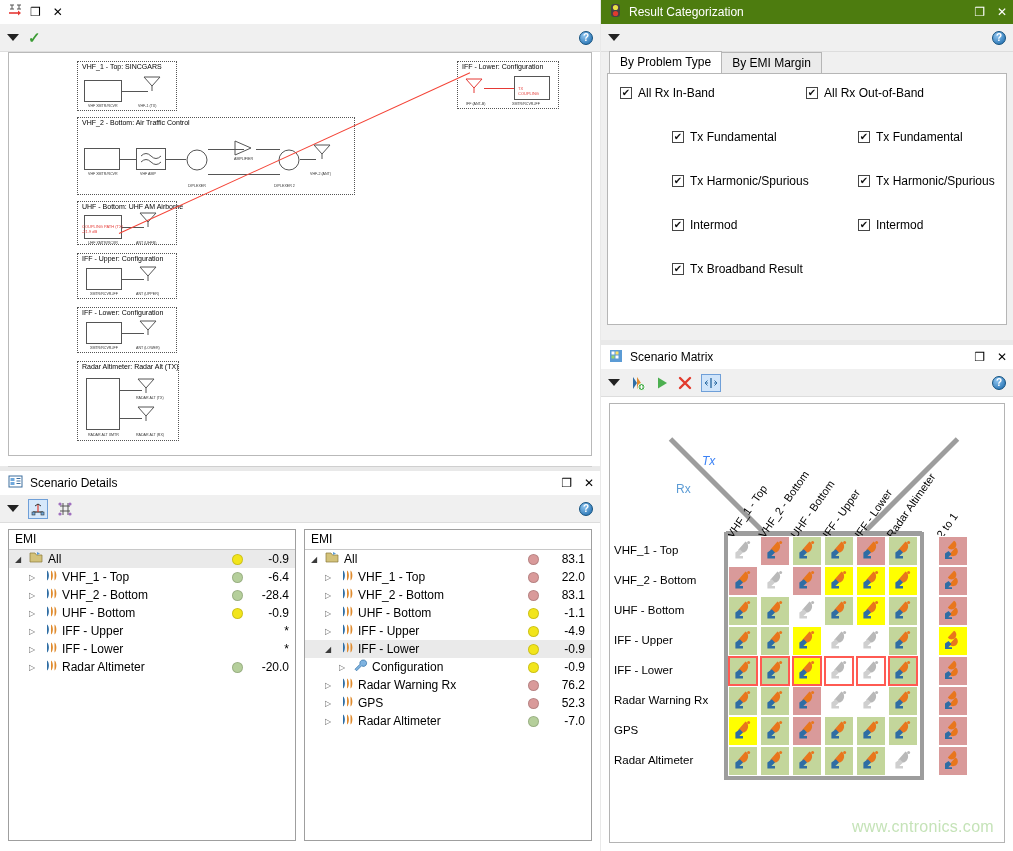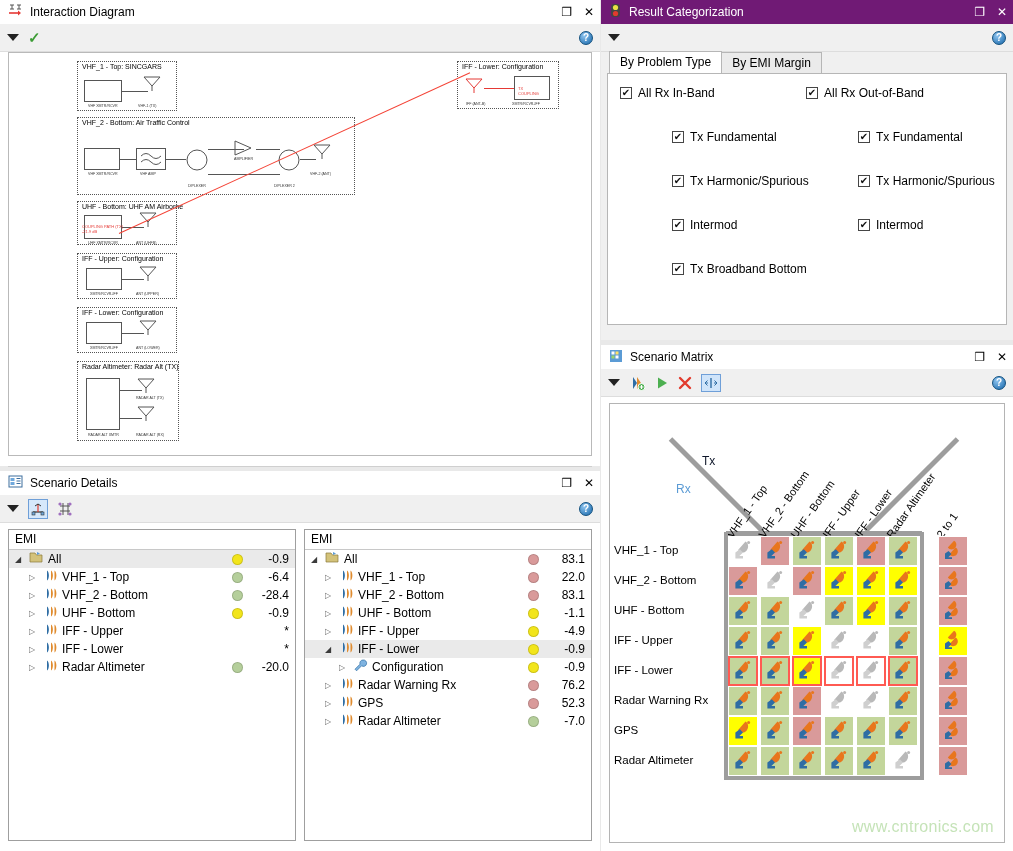"Interaction Diagram" span.ttl { html: <span>Interaction Diagram</span> -> none }
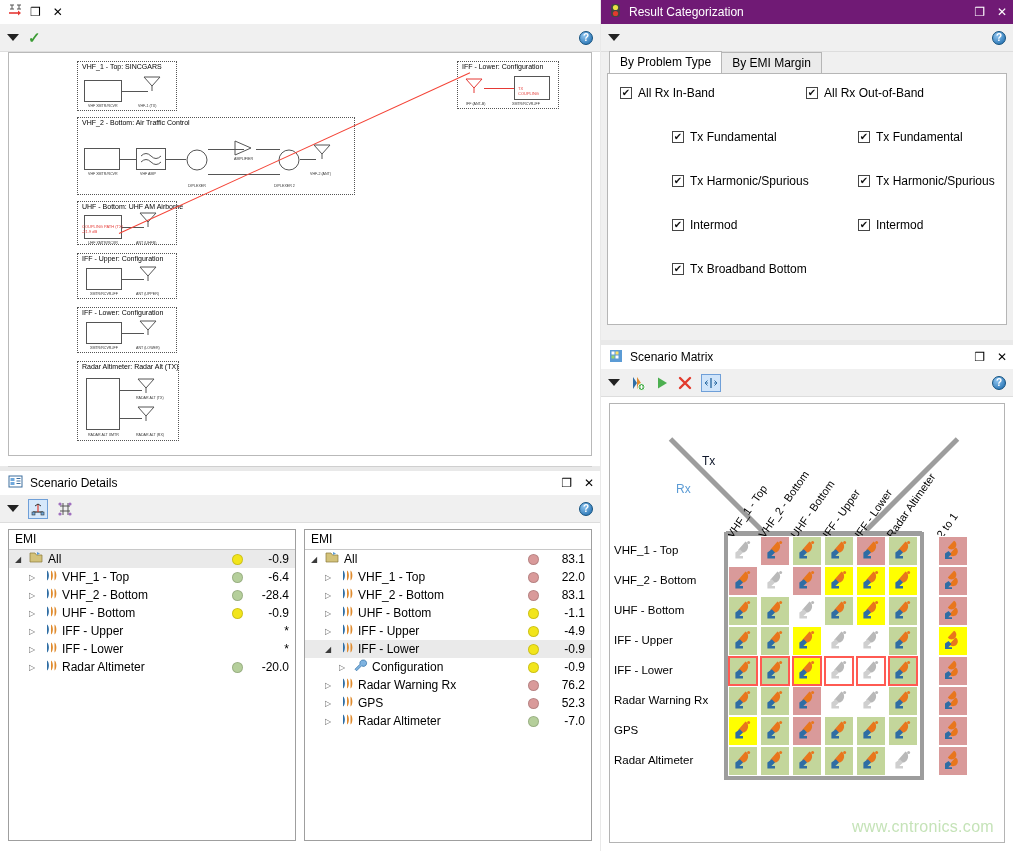"Result Categorization" .panel-title.active { background: #701a75 -> #4d7c0f }
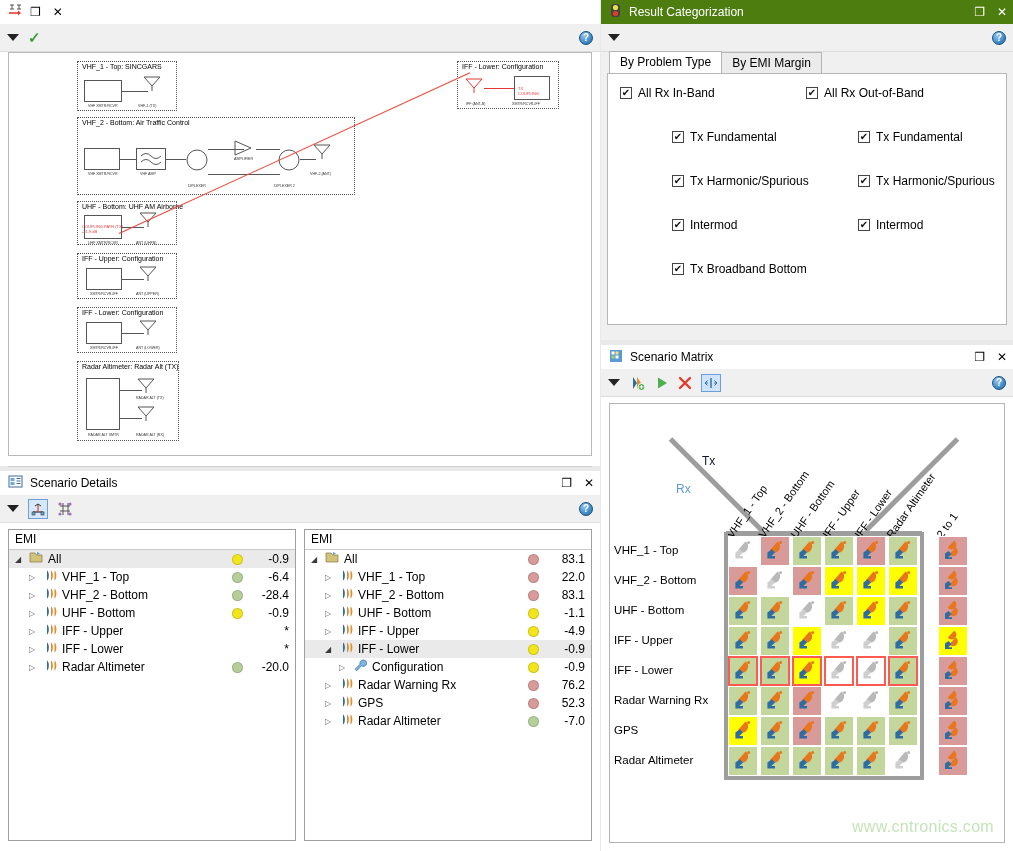"Tx Broadband Bottom" span { text: Bottom -> Result }
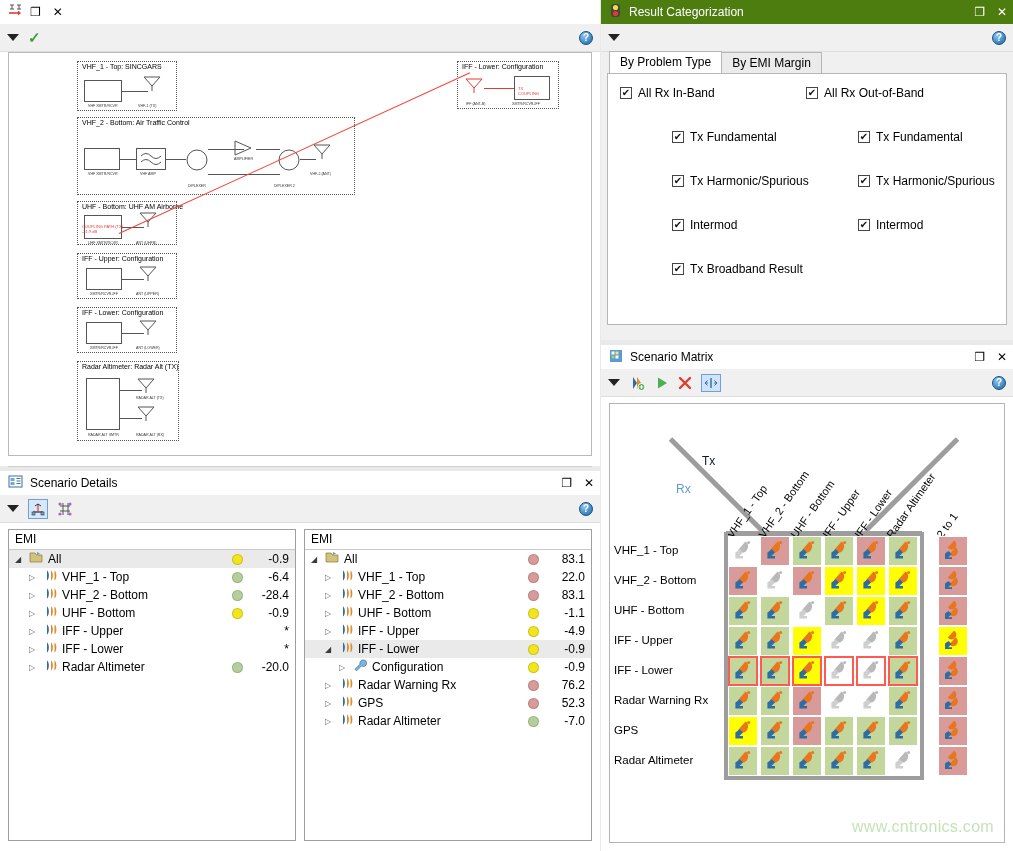"Tx" .tx-lbl { color: #0f172a -> #3b82f6; font-style: none -> italic }
